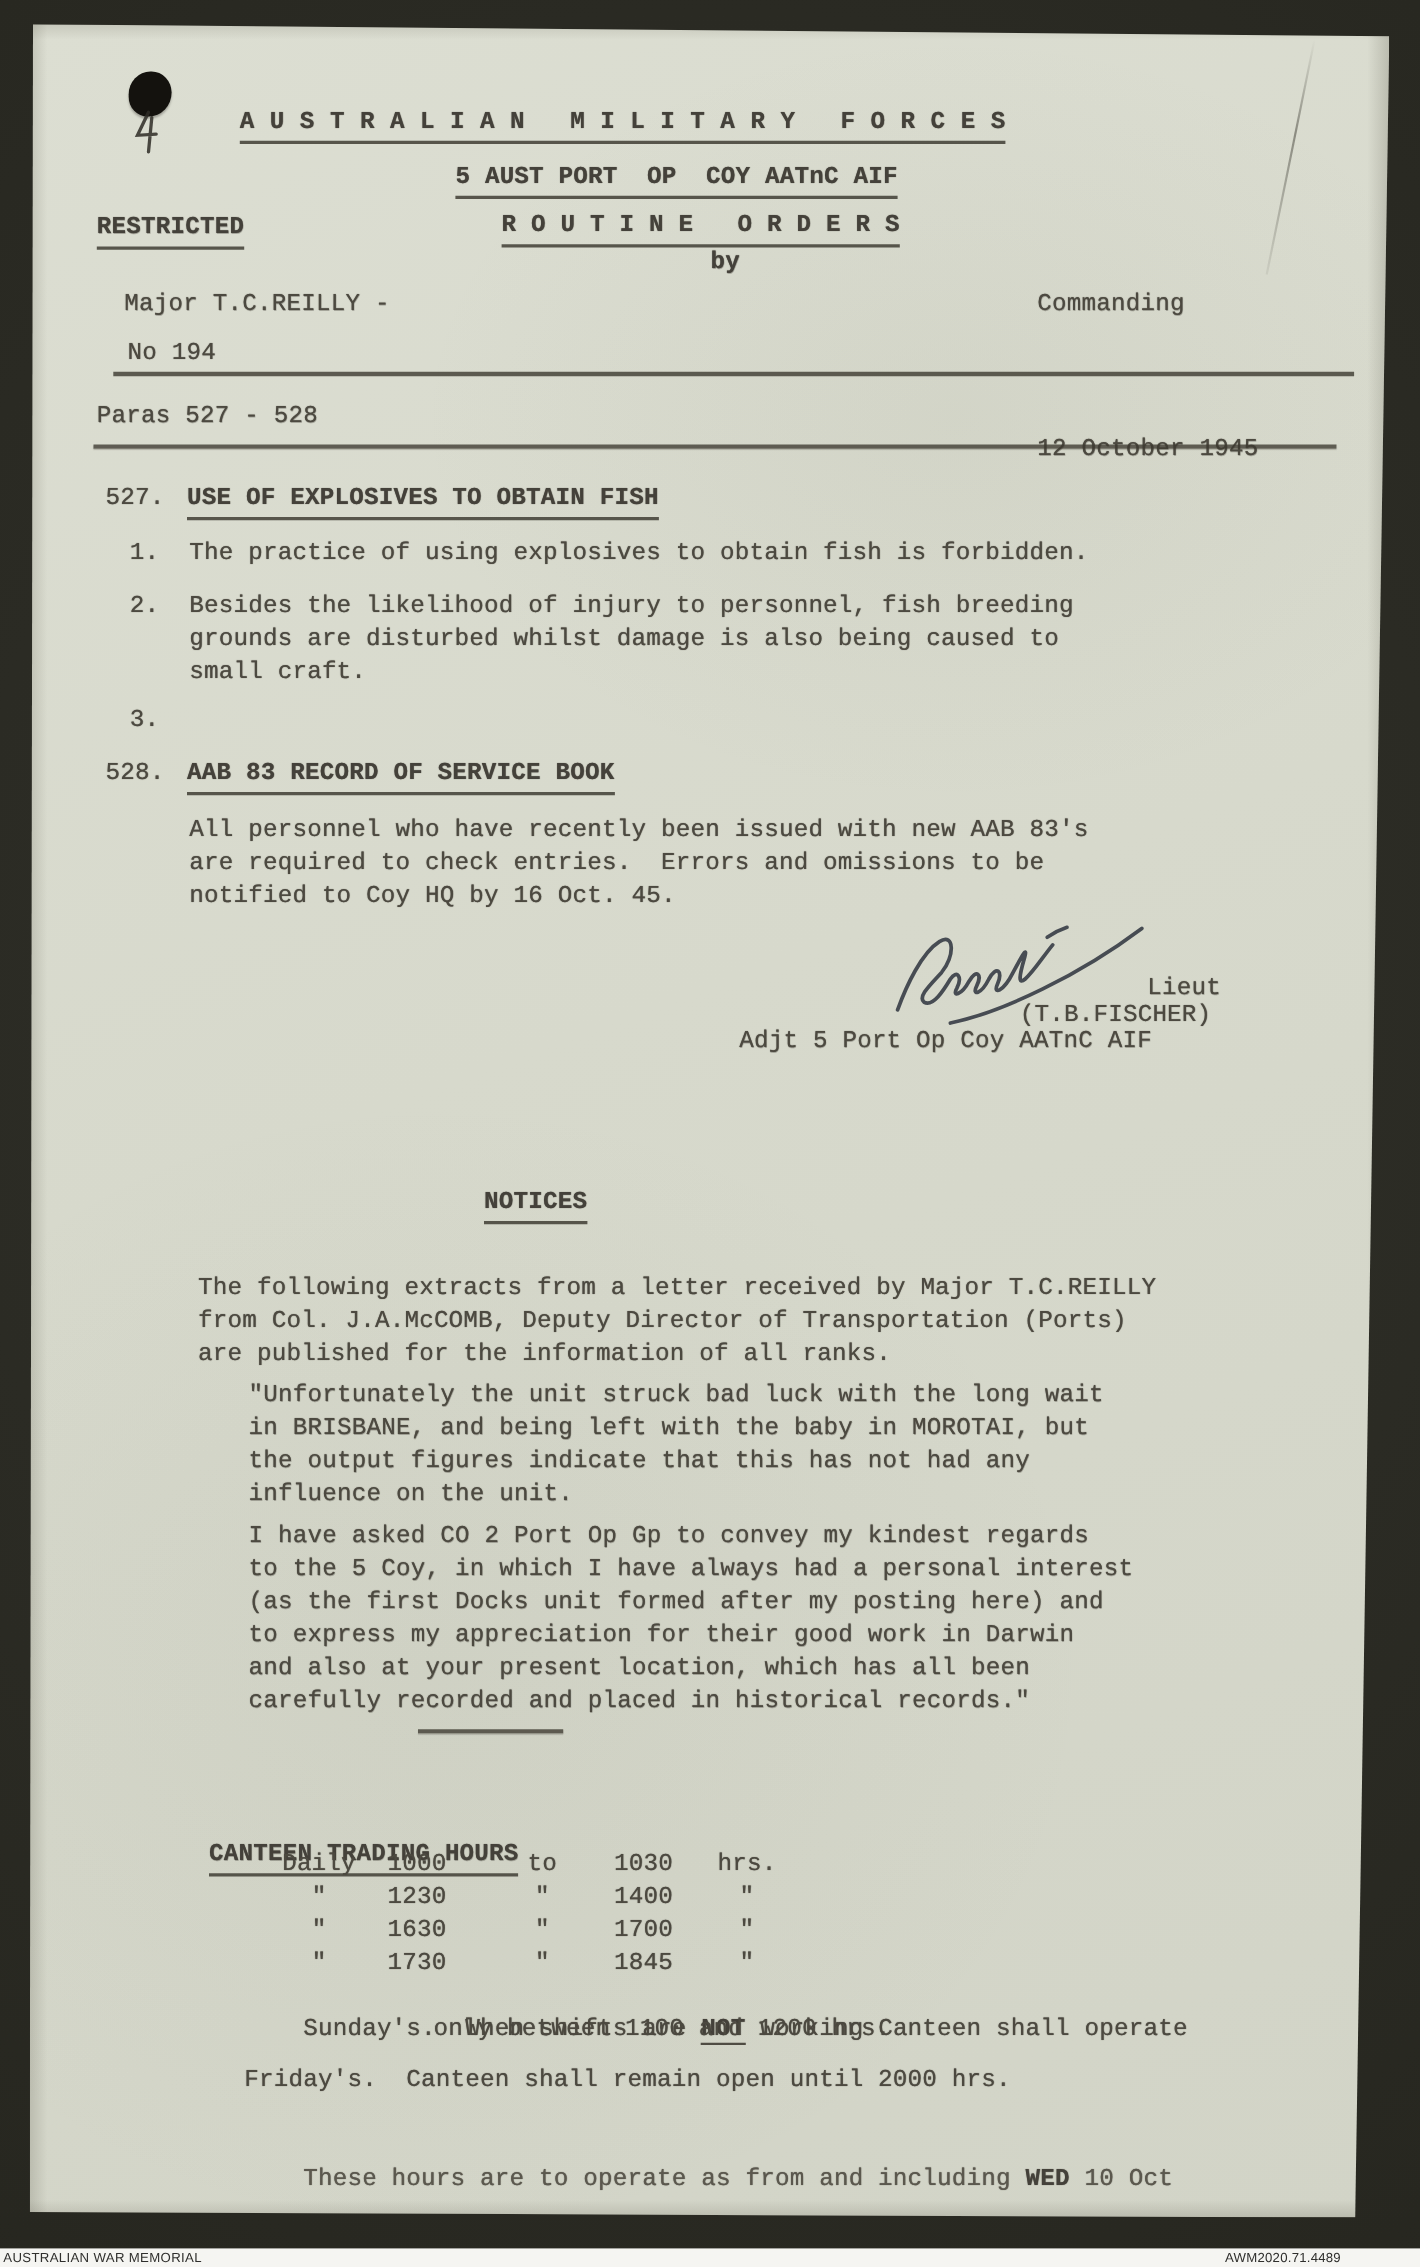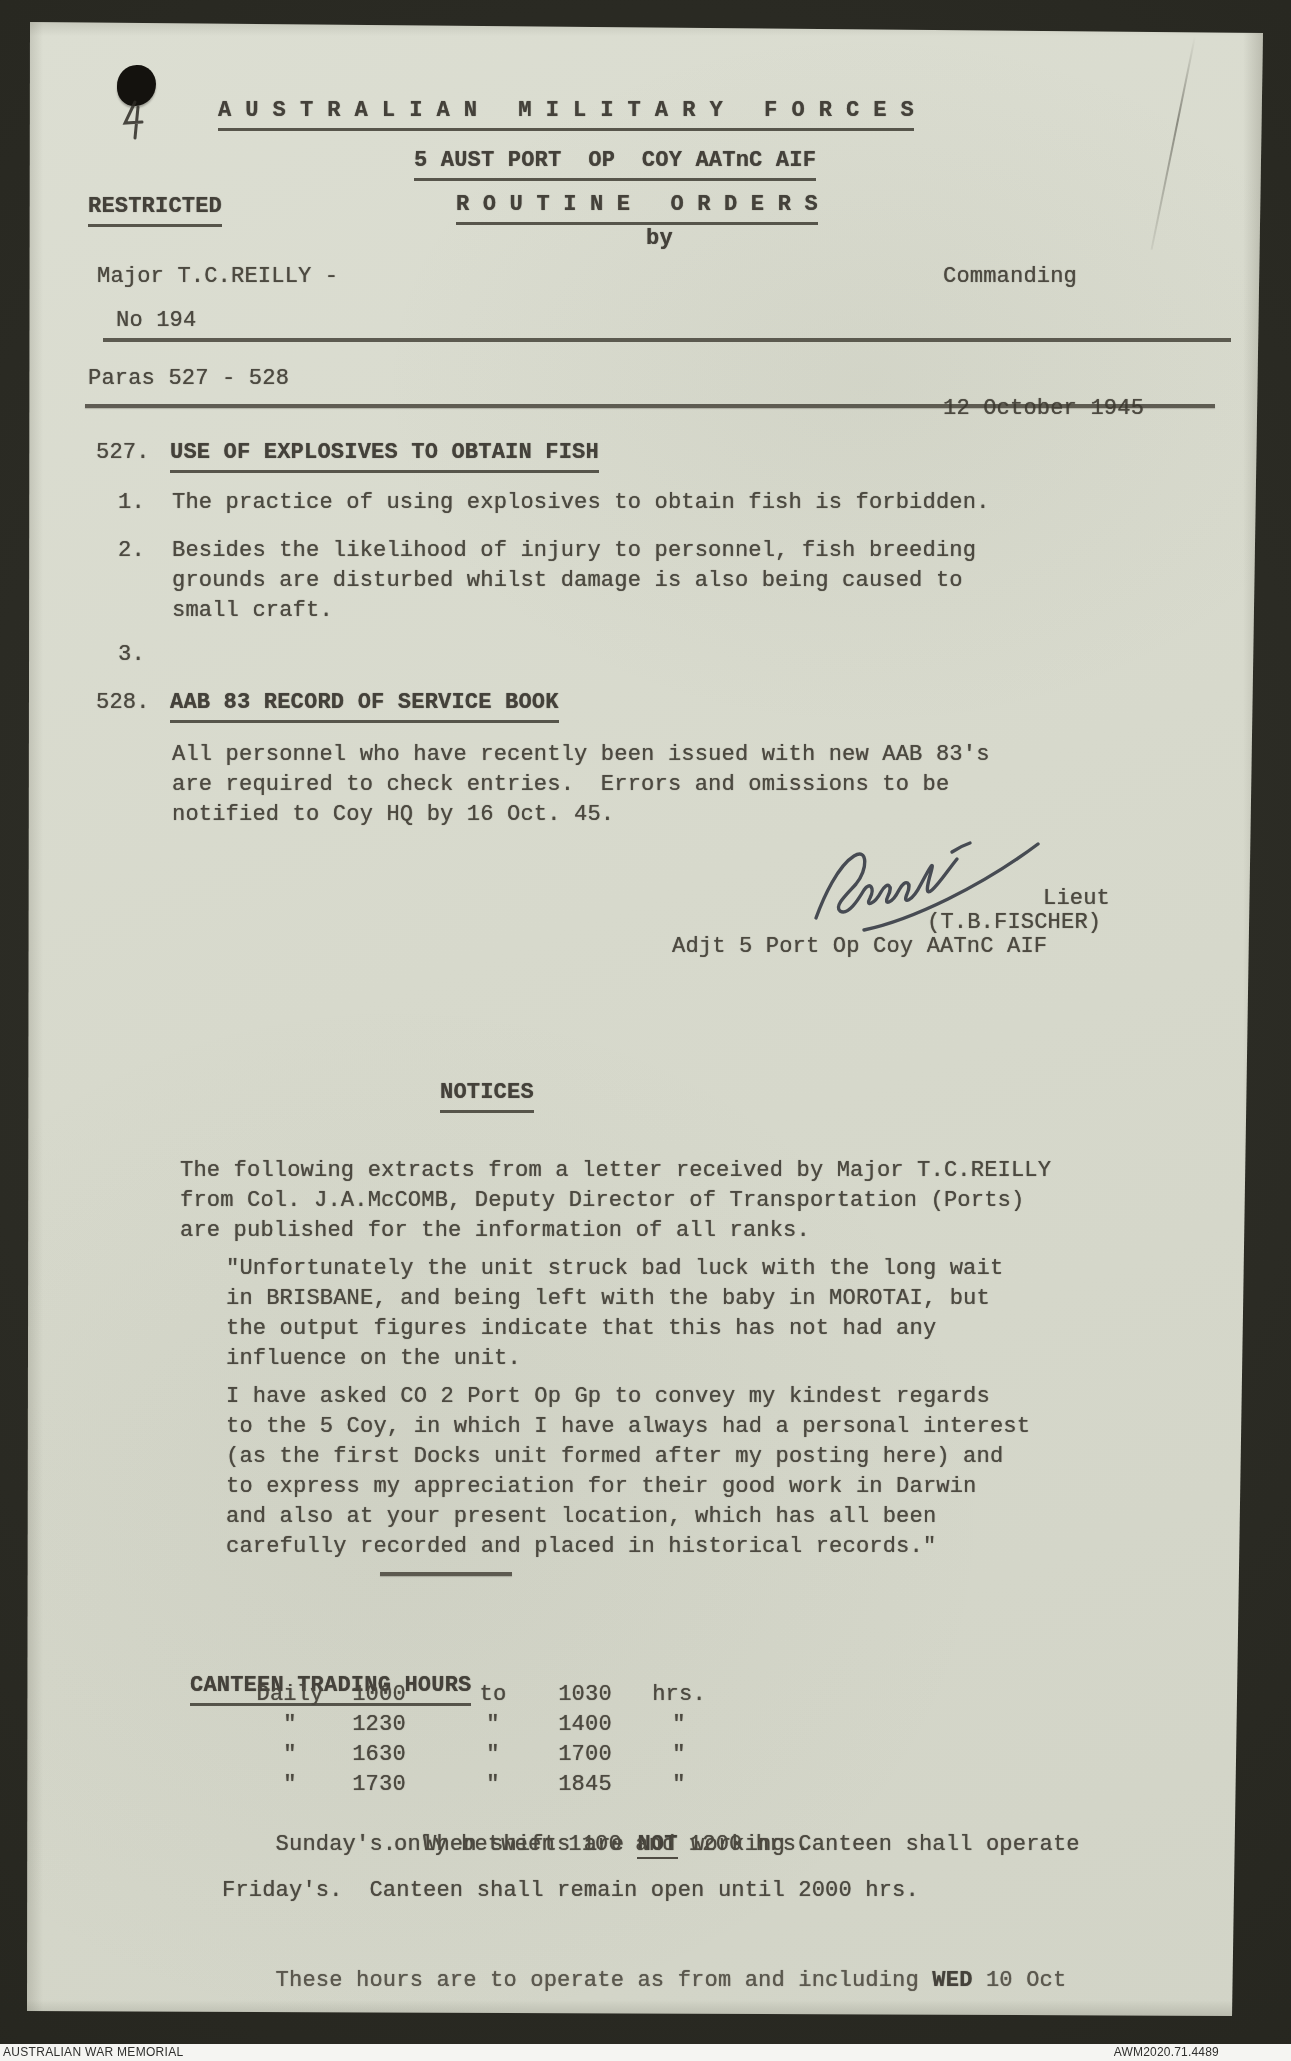"Major T.C.REILLY -" div.t { left: 97px -> 113px }
